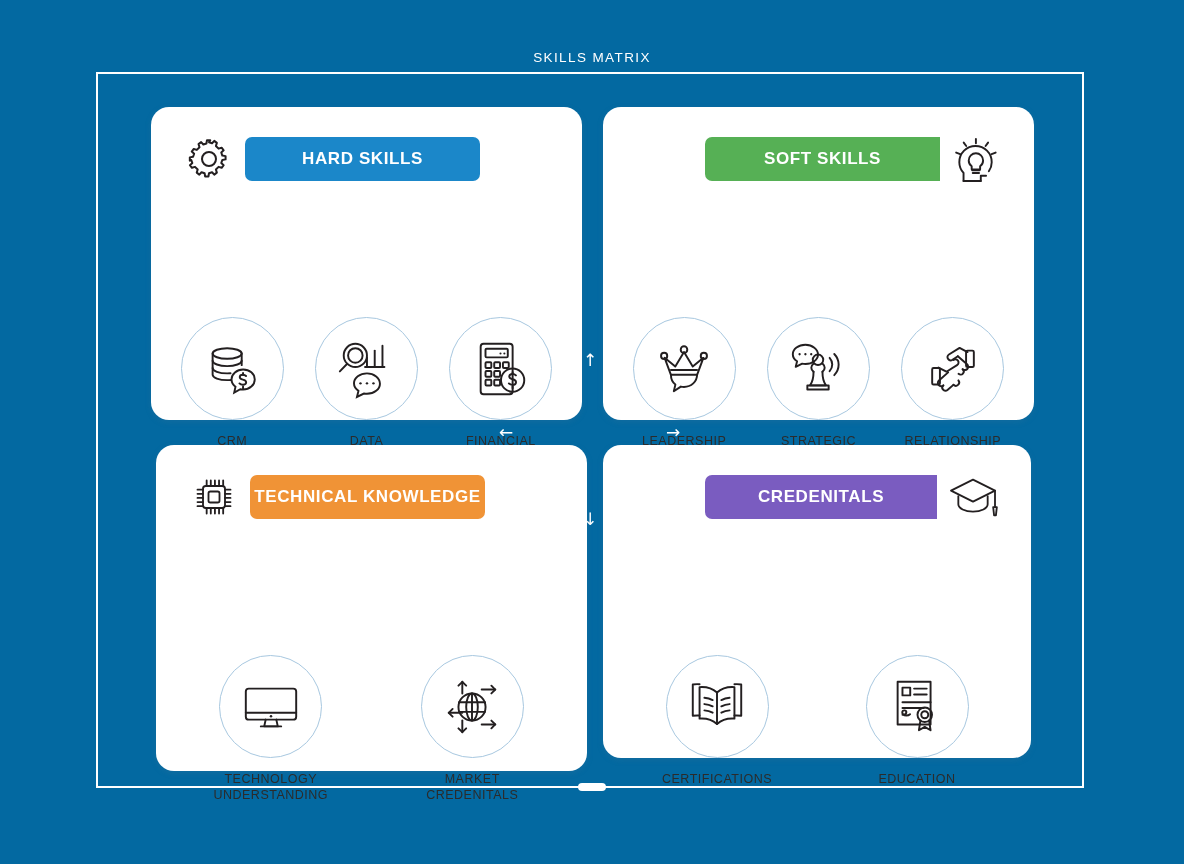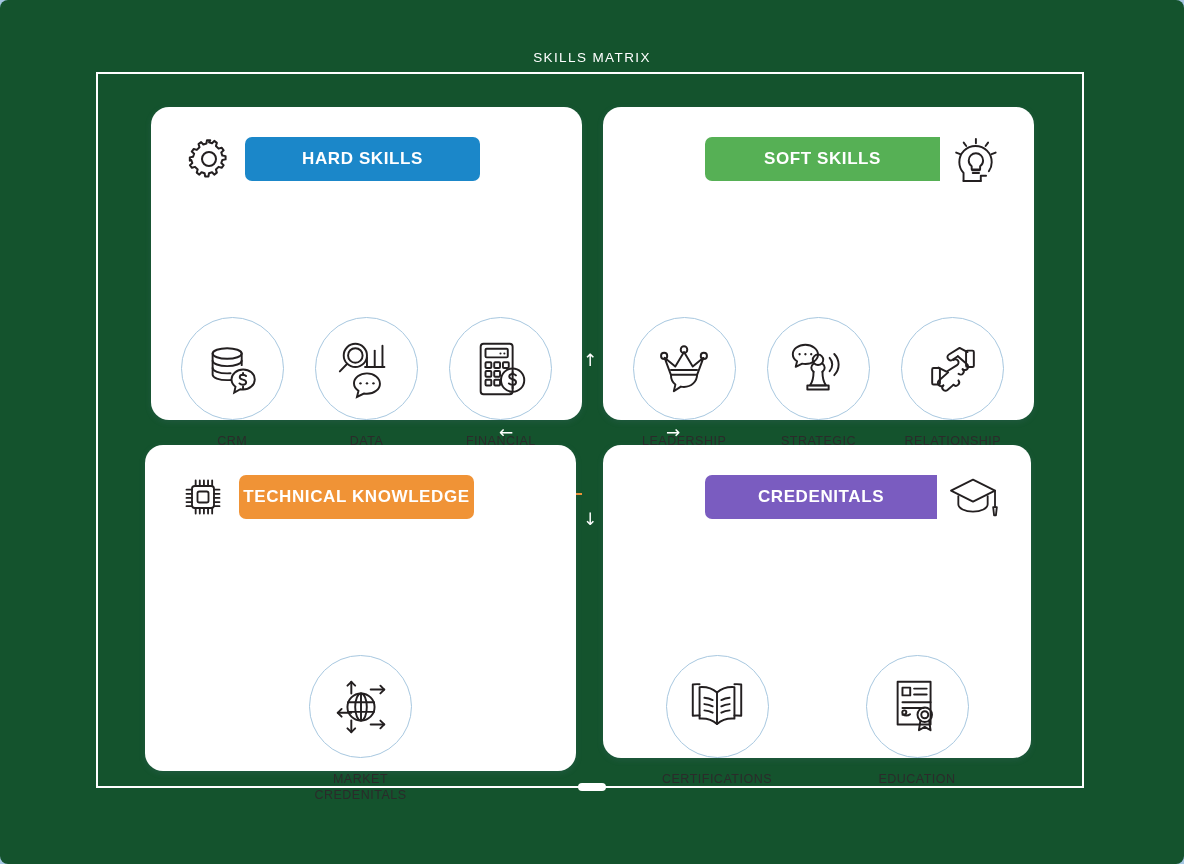"SKILLS MATRIX" #stage { background: #14532d -> #0369a1; border-radius: 8px -> none }
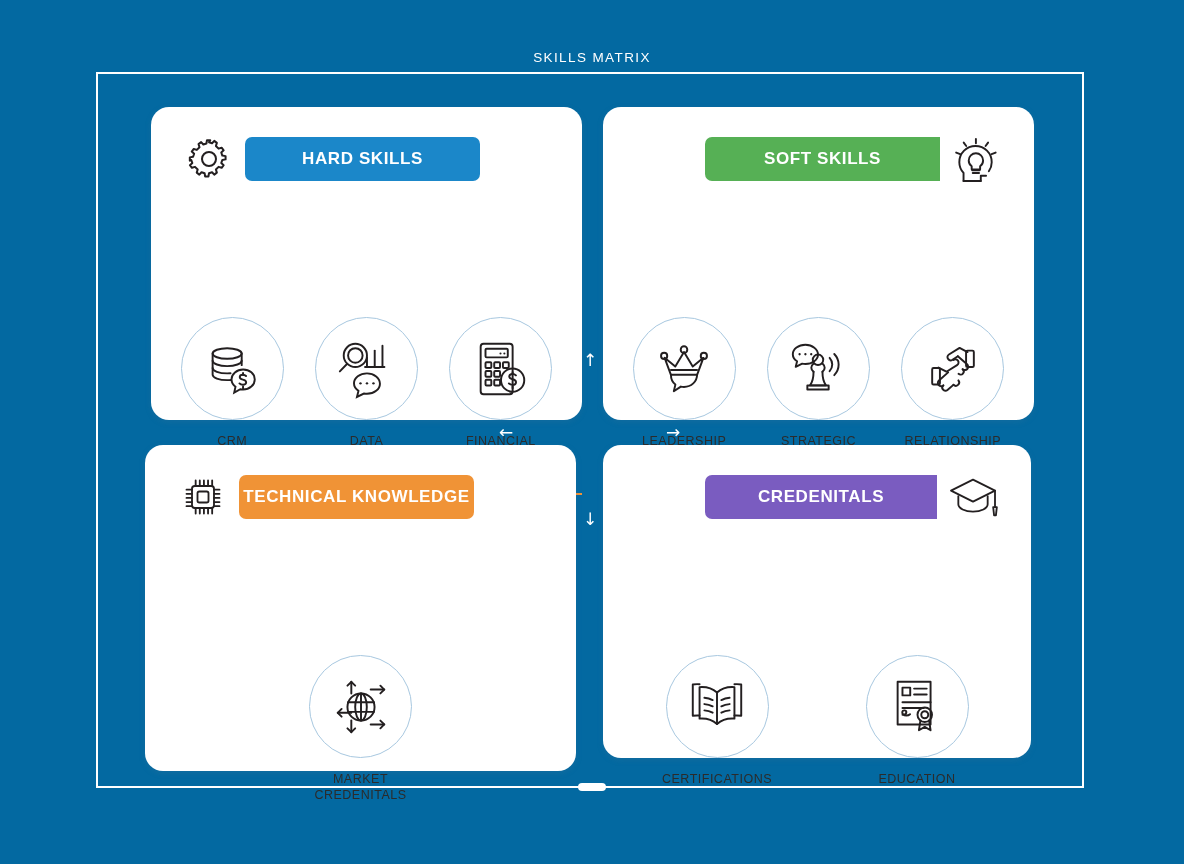"TECHNICAL KNOWLEDGE" .card.q-bl { left: 145px -> 156px }
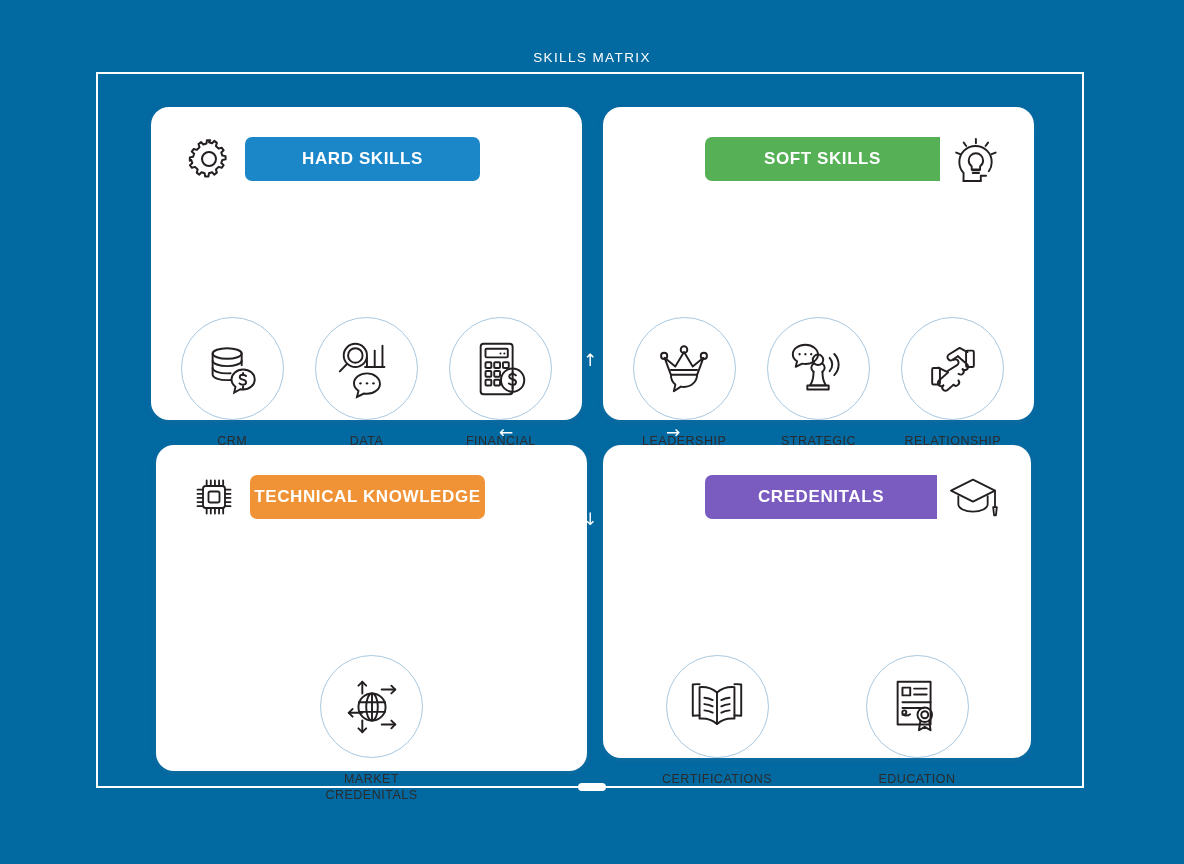"TECHNOLOGY" div.skill { html: none -> <div> <div> <svg> <rect></rect> <path></path> <circle></circle> <path></path> <path></path> </svg> </div> <div>TECHNOLOGY UNDERSTANDING</div> </div> }
